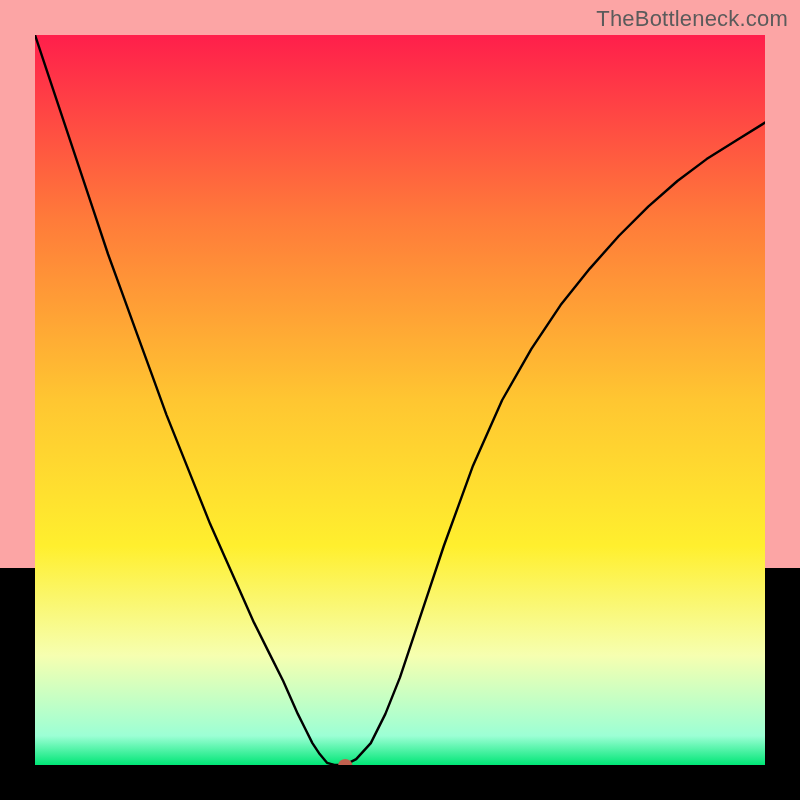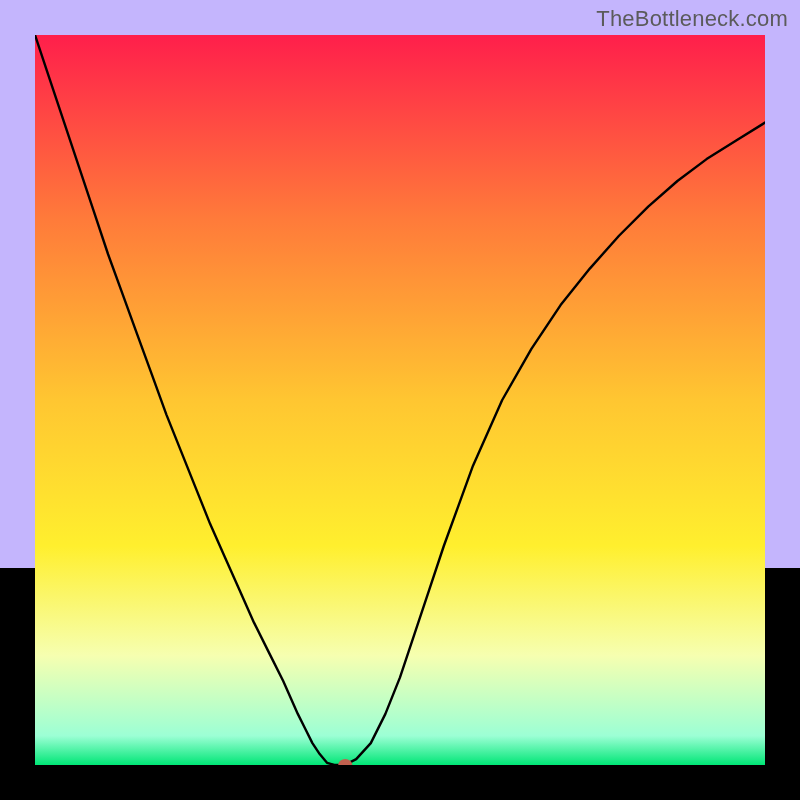"TheBottleneck.com" .frame { background: #c4b5fd -> #fca5a5 }
